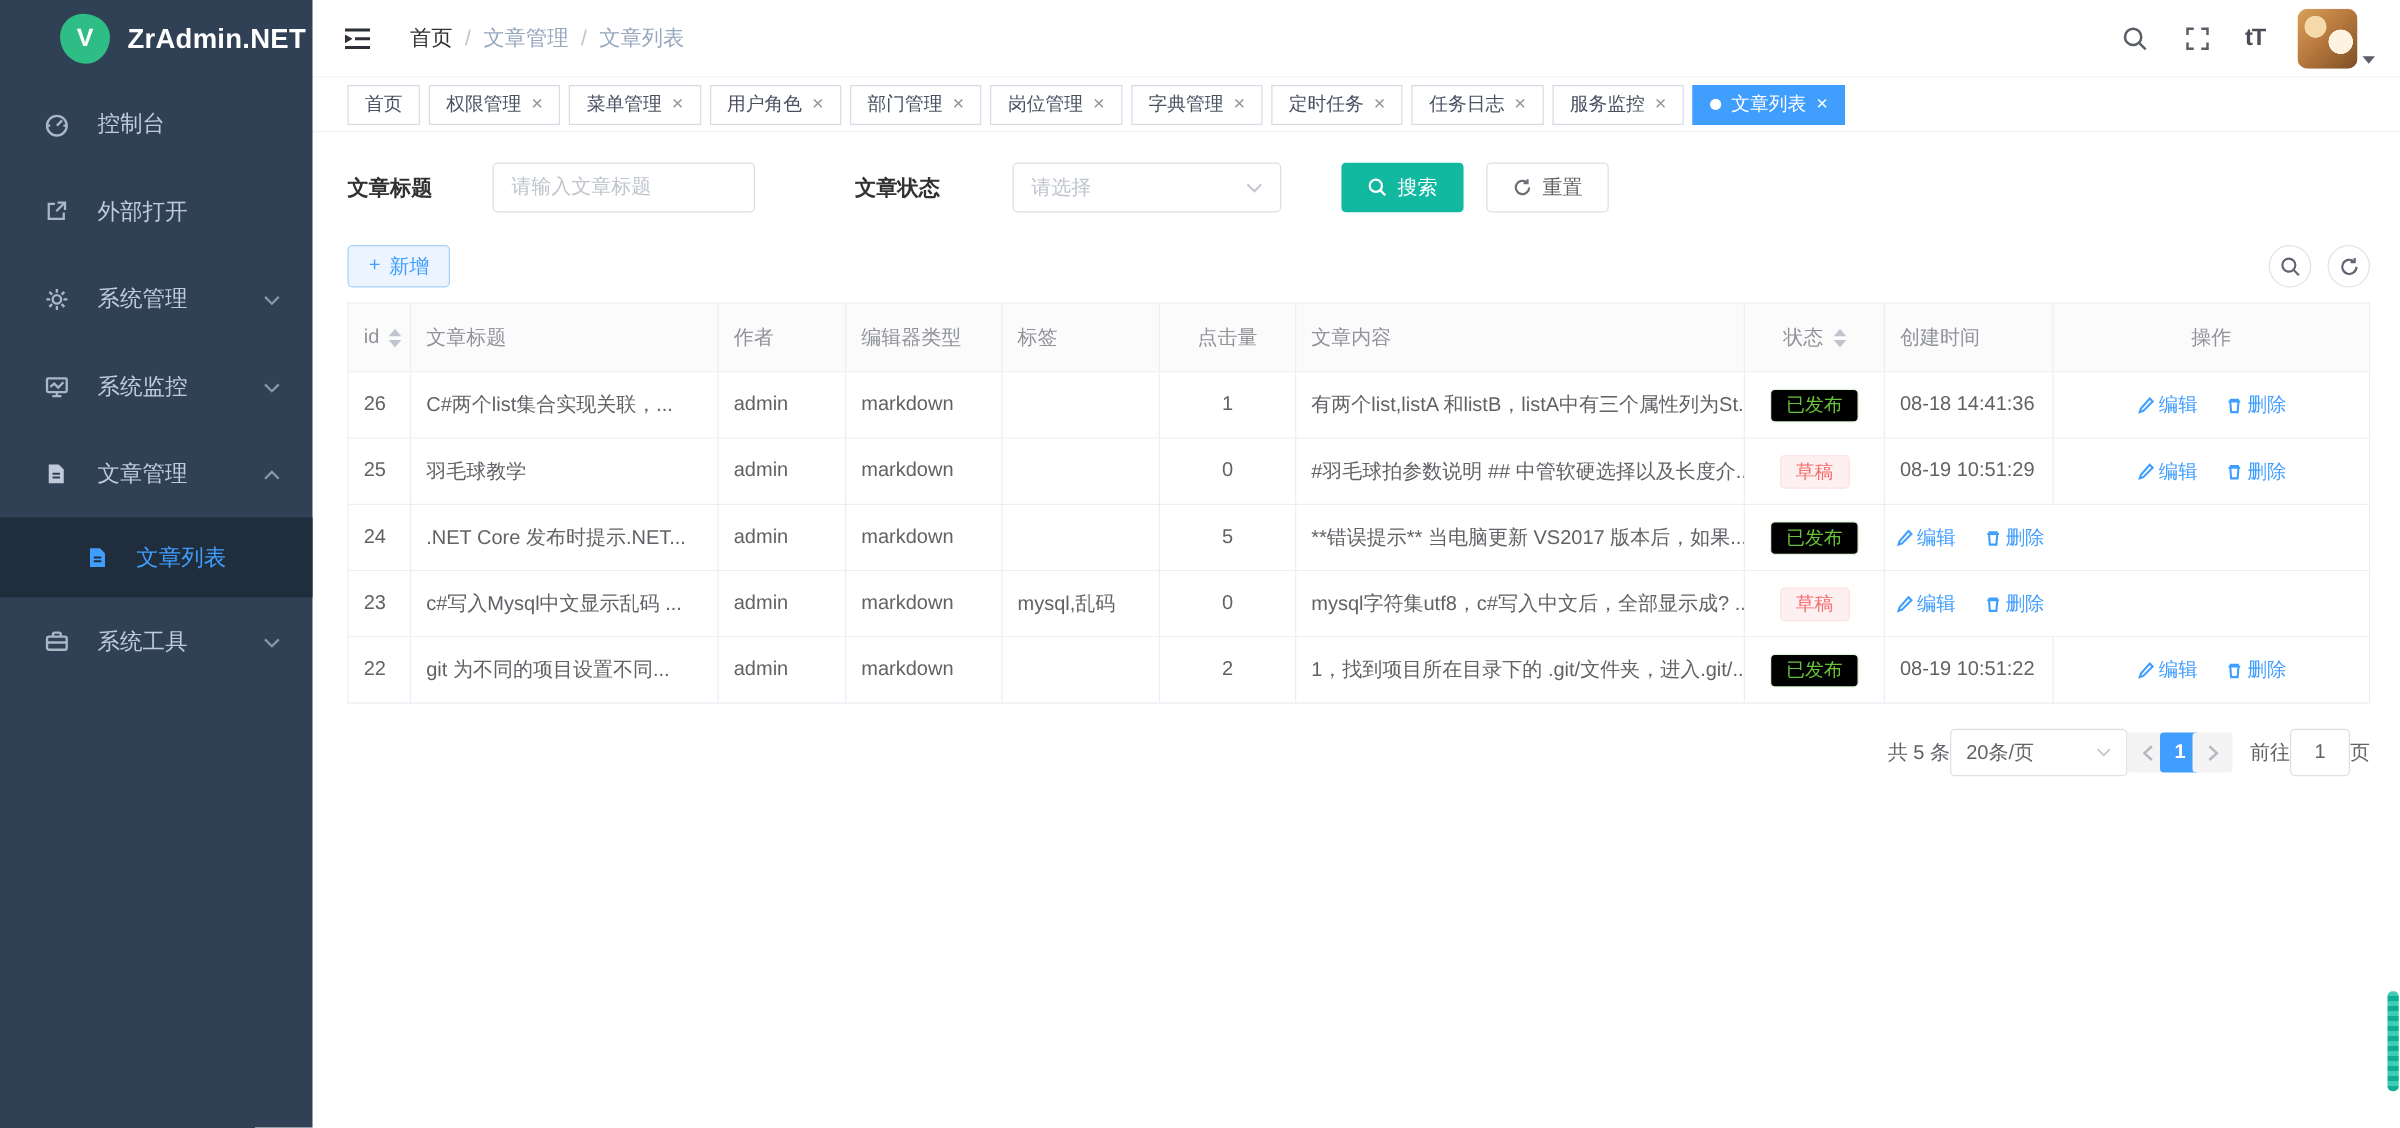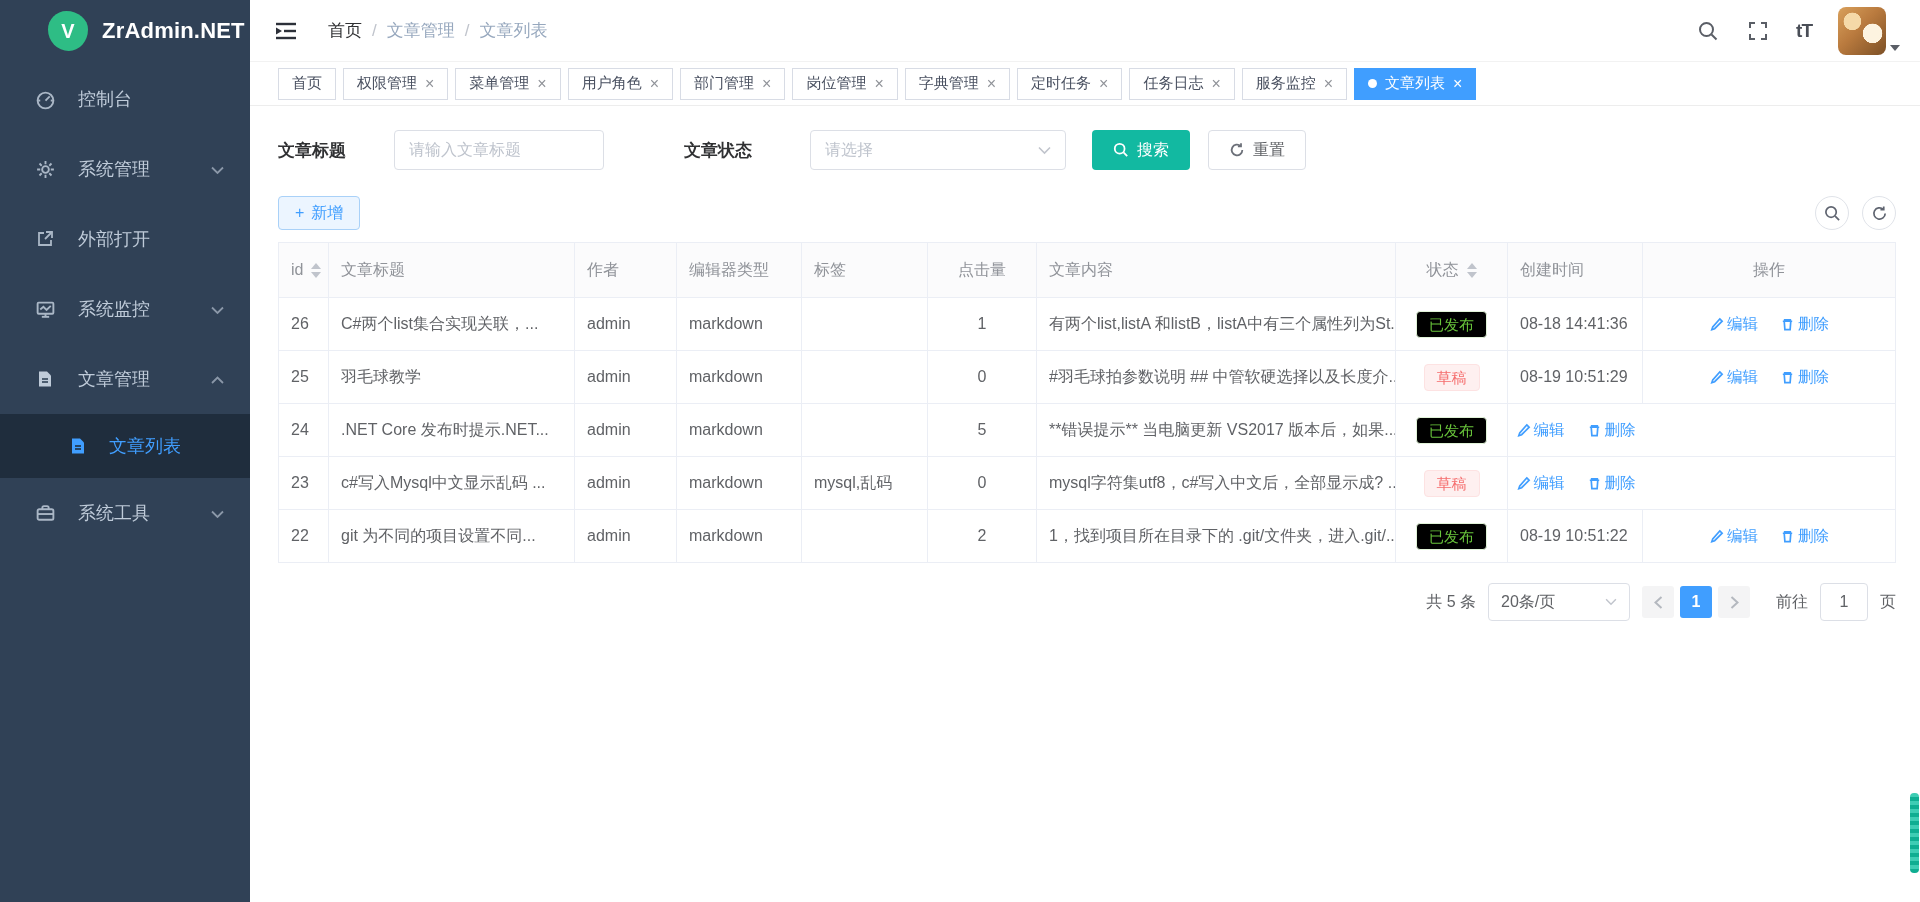"请选择" .f-select { width: 256px -> 215px }
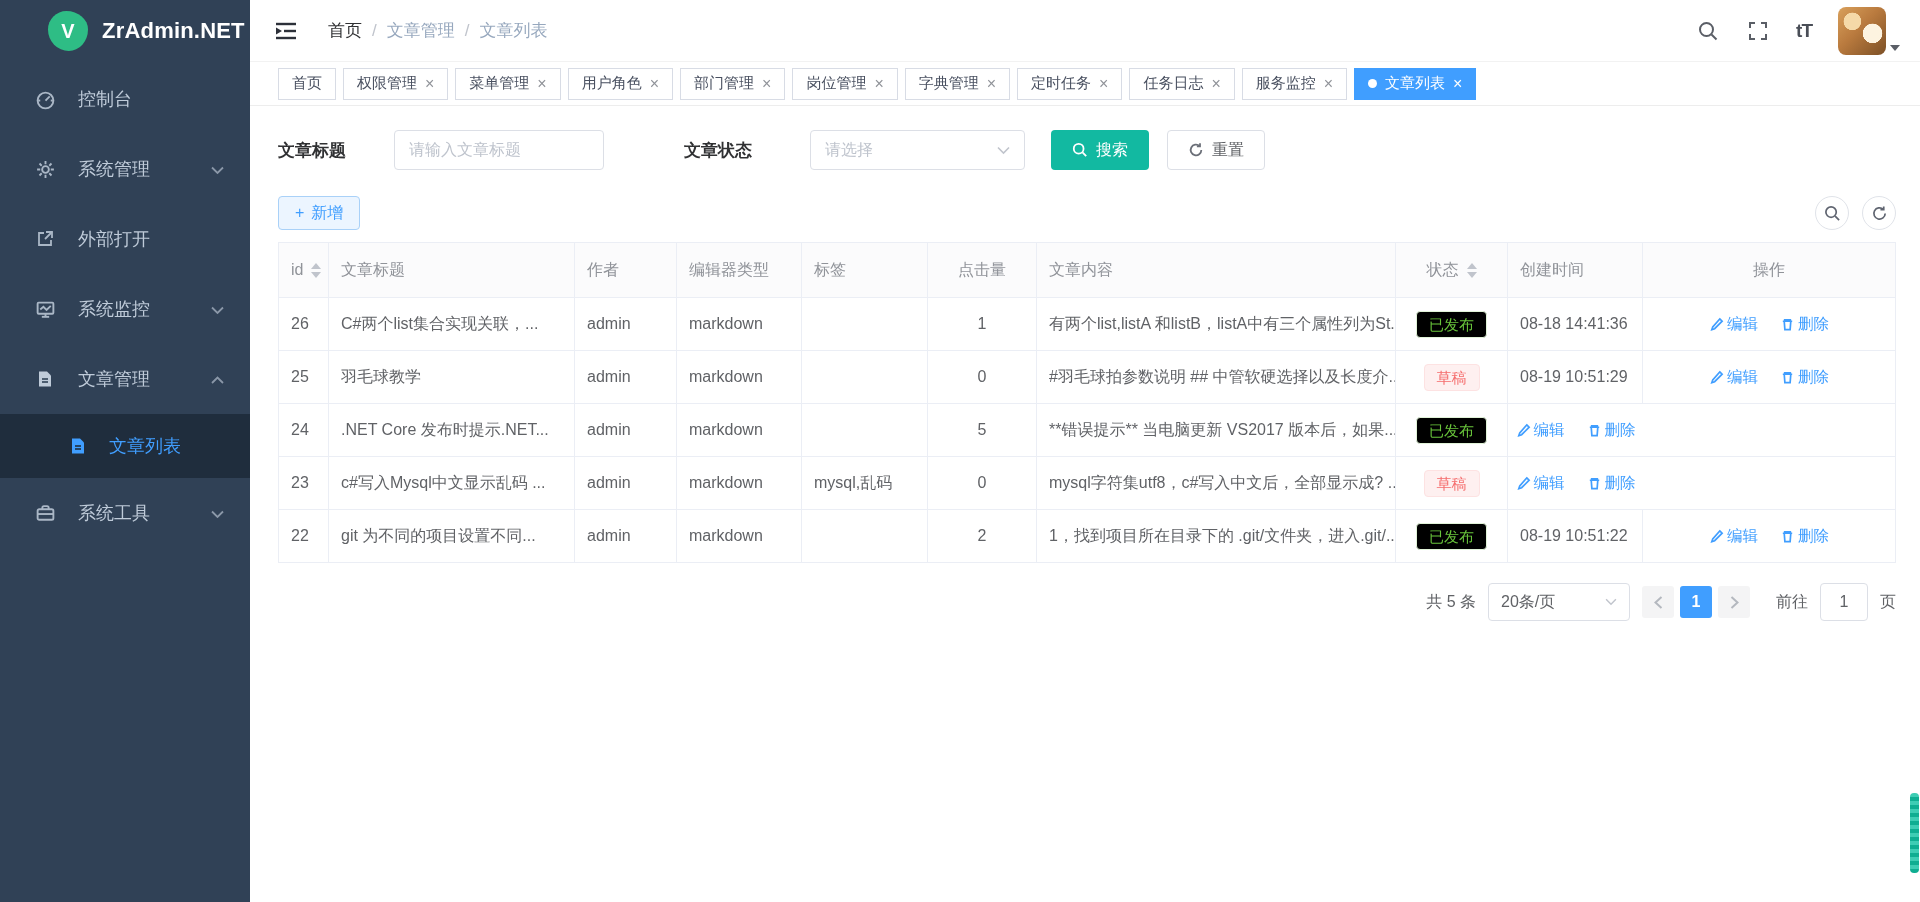"搜索" .btn-search { margin-left: 26px -> 48px }
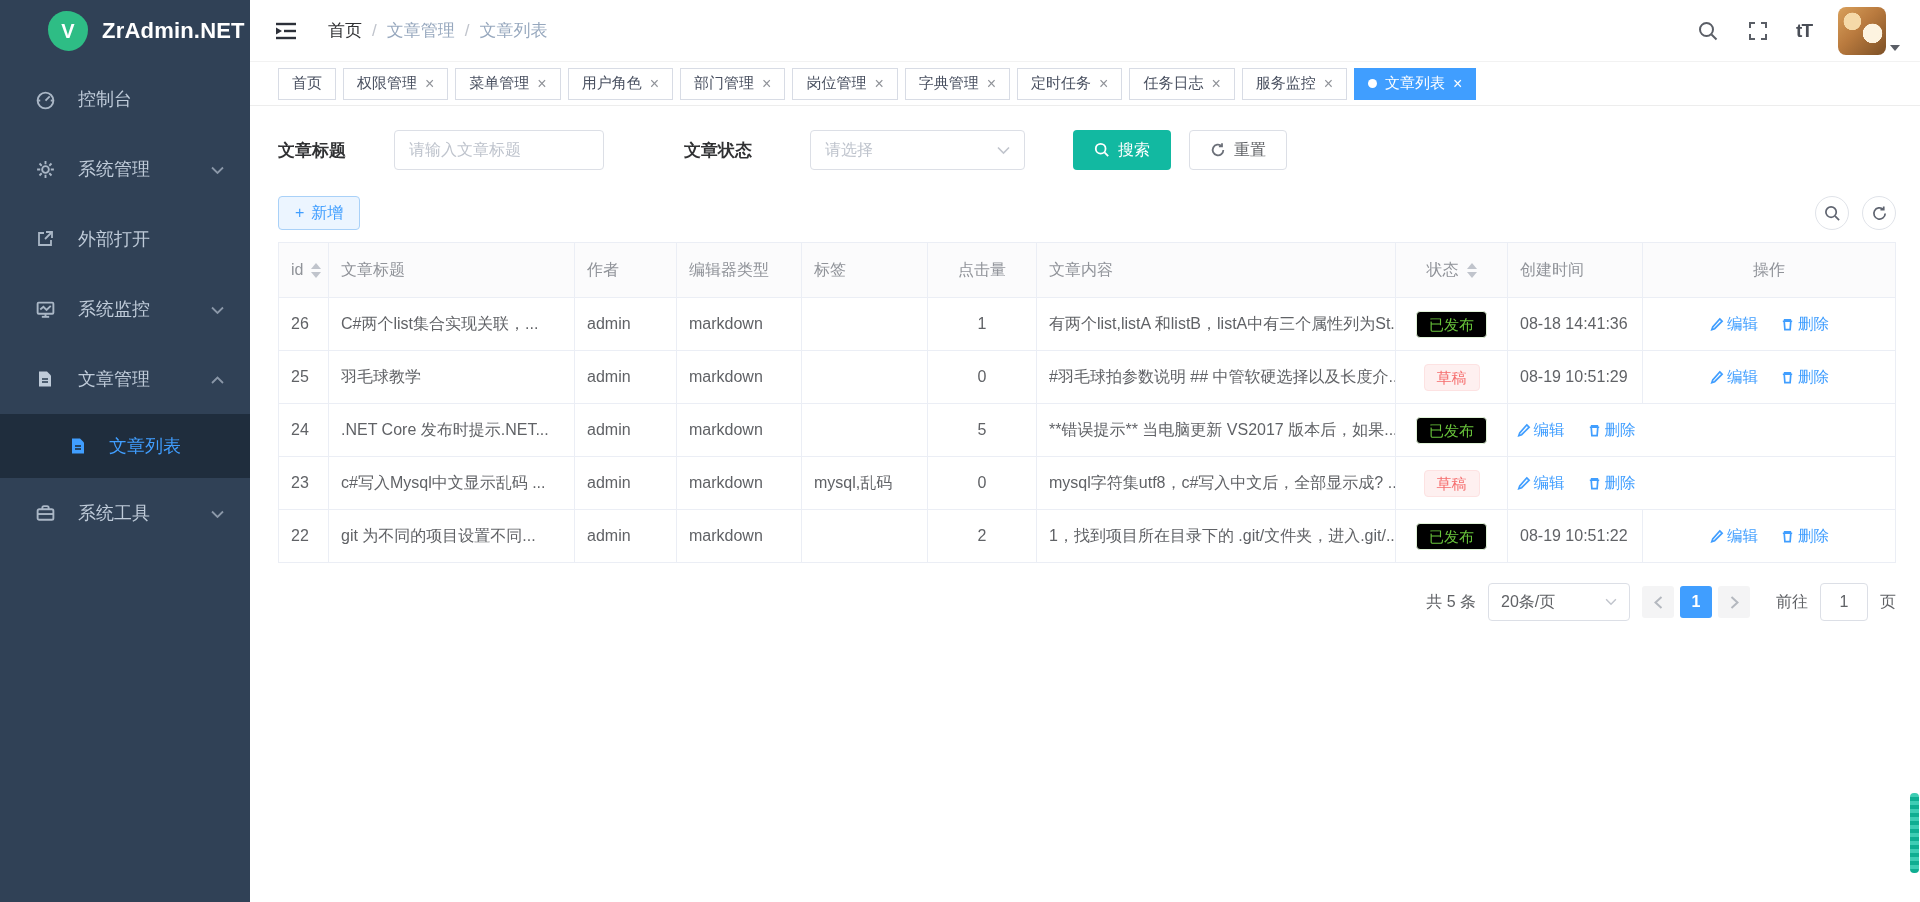"系统管理" div.menu-item { order: before "外部打开" -> after "外部打开" }
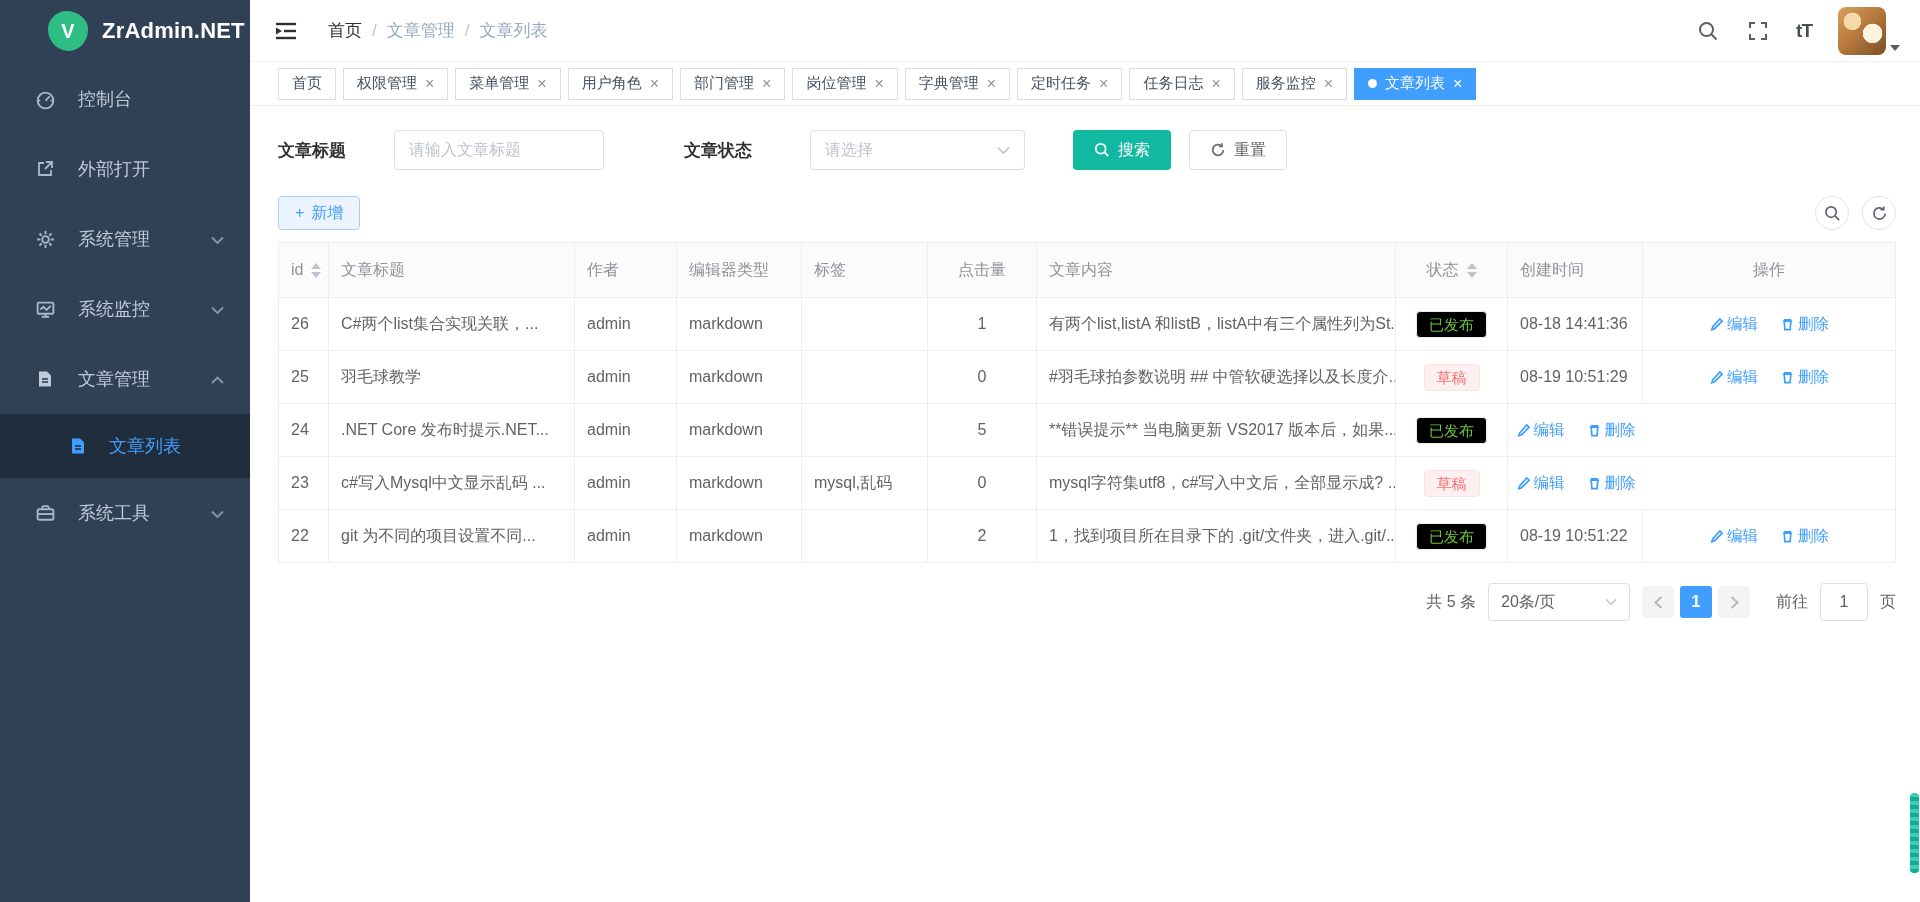"共 5 条" .pager { gap: 12px -> 0 }
